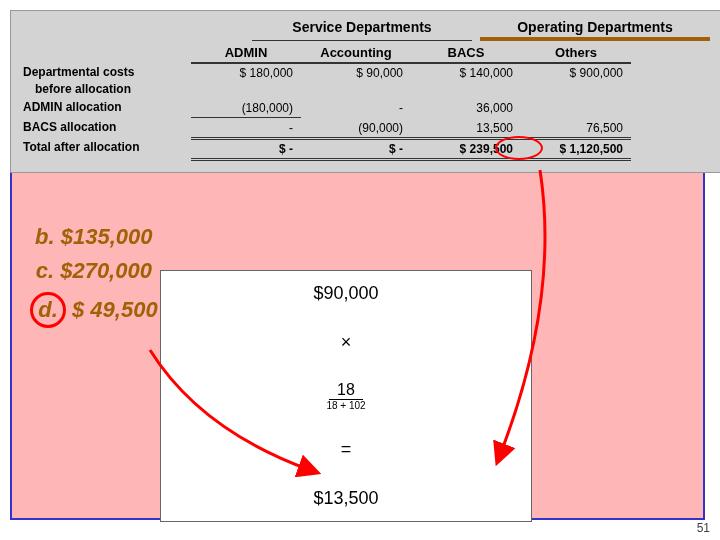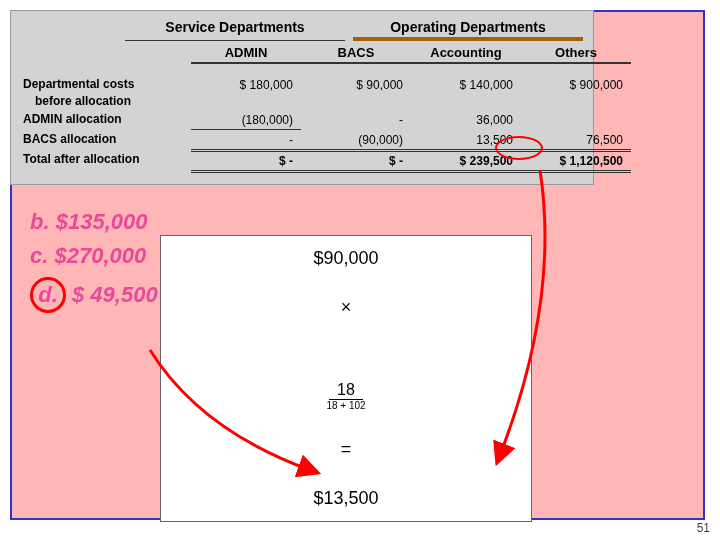"Service Departments" .table-container { width: 584px -> 711px }
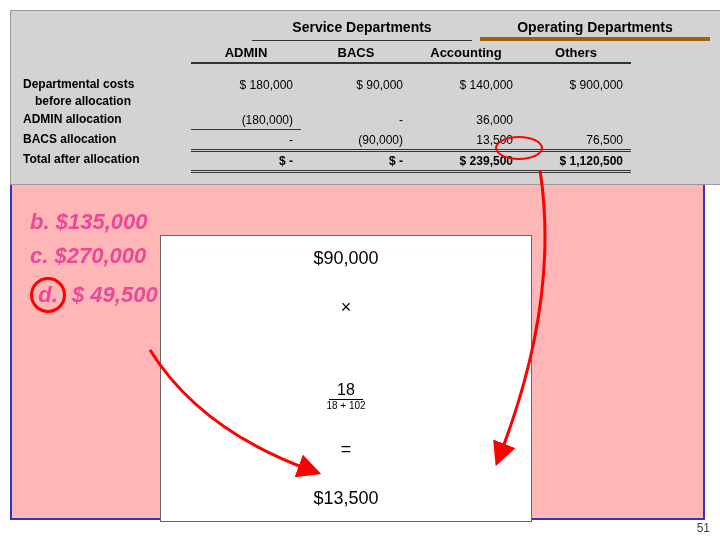"ADMIN" .col-headers { margin-bottom: 12px -> 0 }
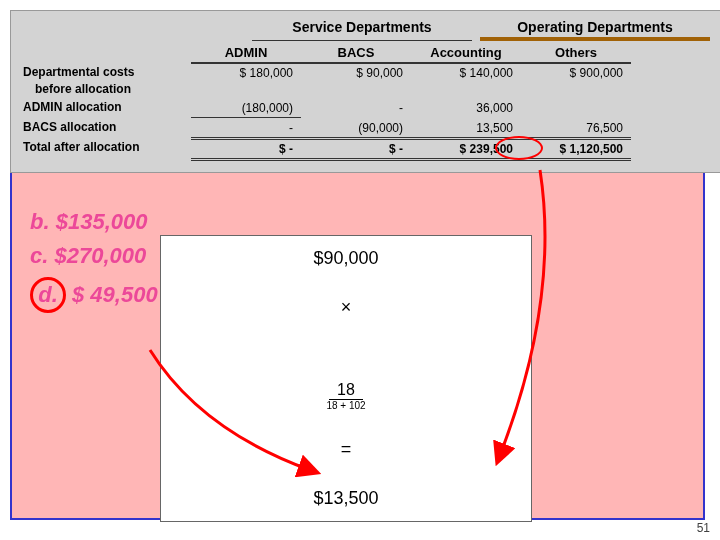"BACS" div.col-header { order: before "Accounting" -> after "Accounting" }
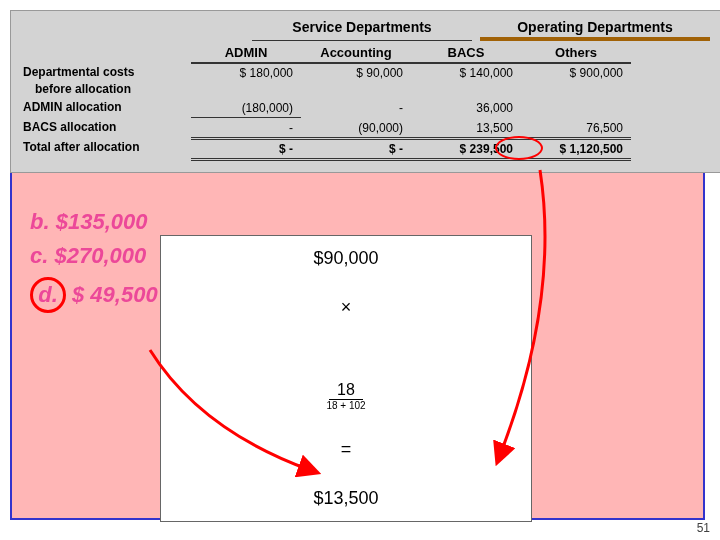"b. $135,000" .answers-area { color: #ec4899 -> #a16207; text-align: none -> center; top: 209px -> 224px }
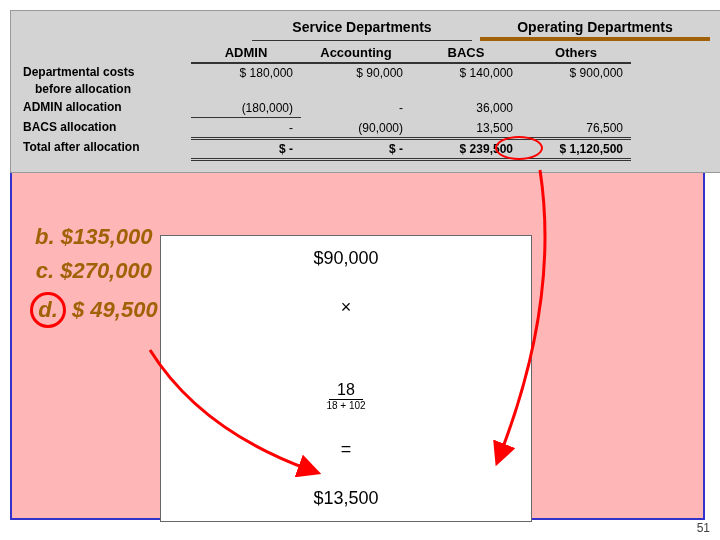"18" .formula-fraction { margin-top: 35px -> none }
